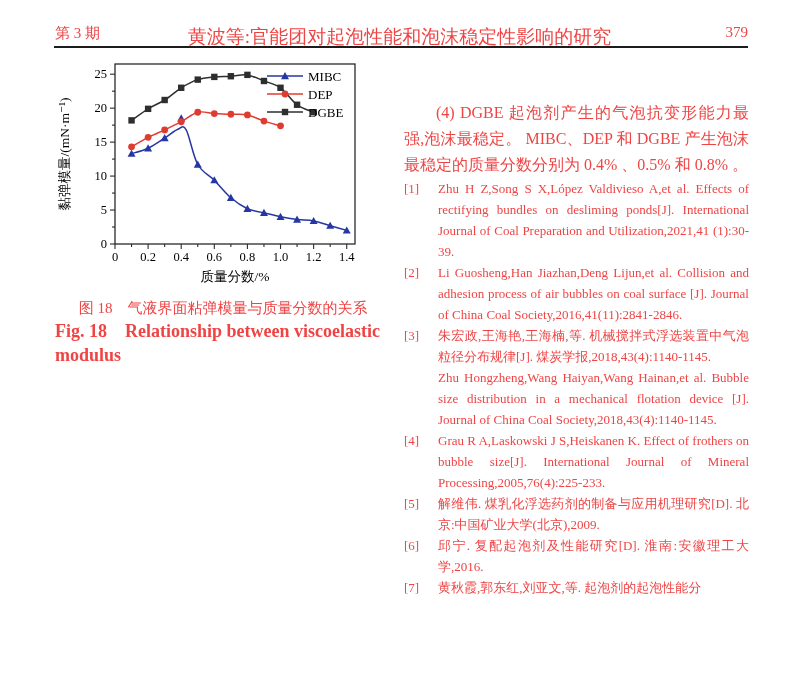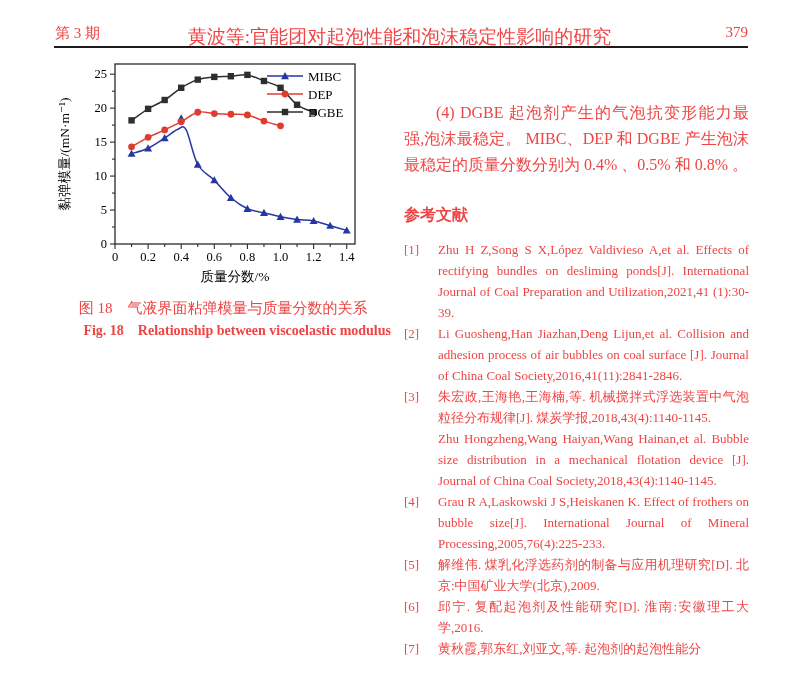"参考文献" h3.refs-heading { html: <h3>参考文献</h3> -> none }
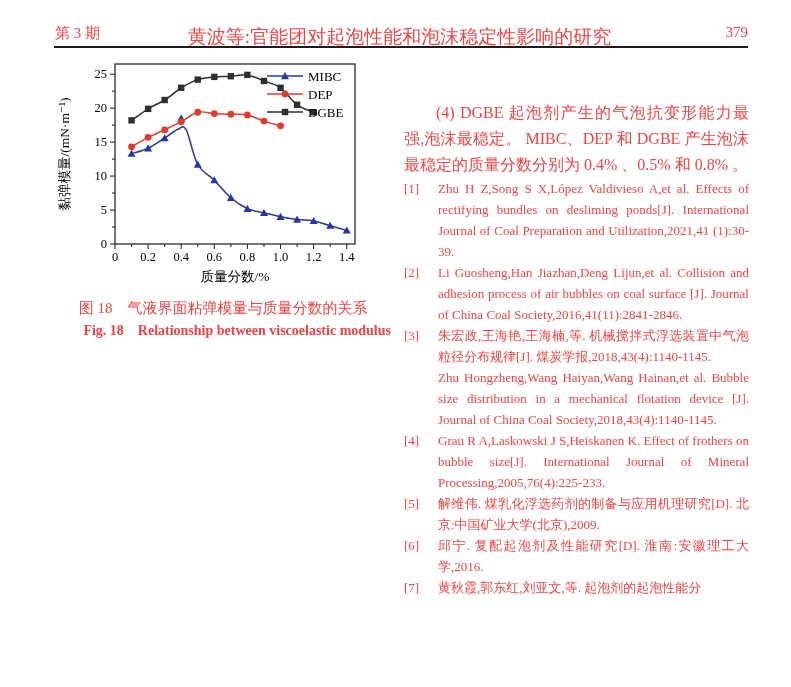"Fig. 18 Relationship between" .cap-en { font-size: 14px -> 18px; text-align: right -> left }
